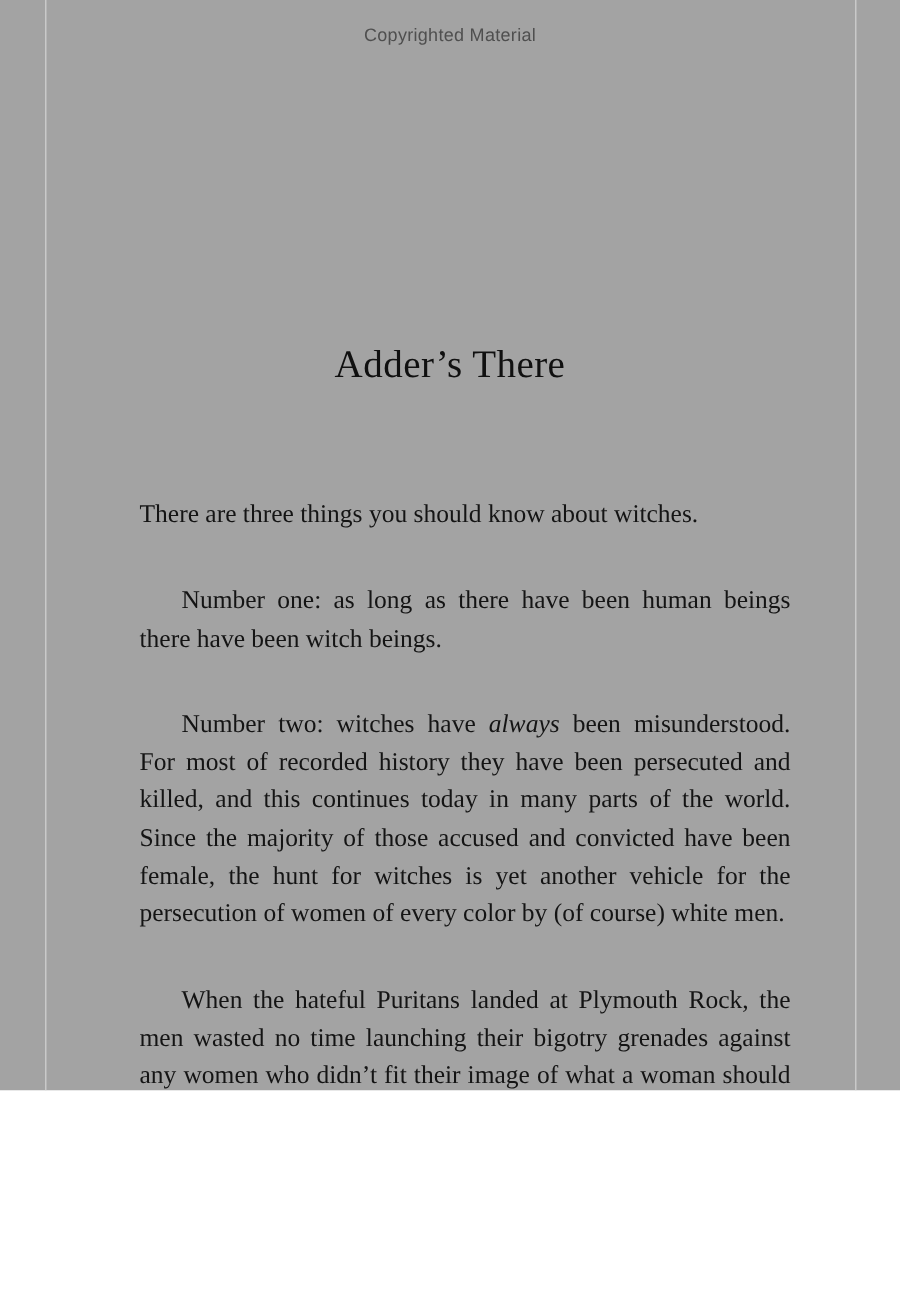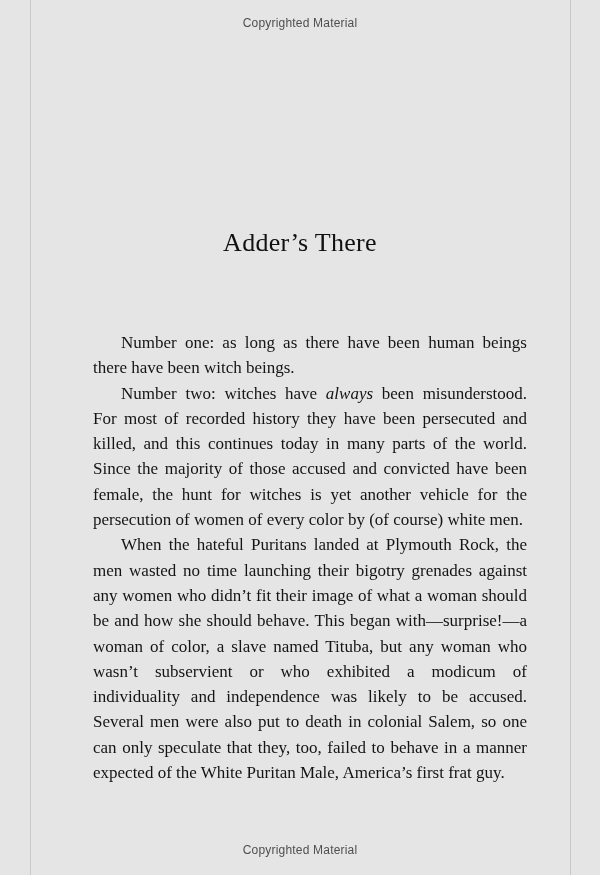"Copyrighted Material" .page { background: #e5e5e5 -> #a3a3a3; height: 875px -> 727px }
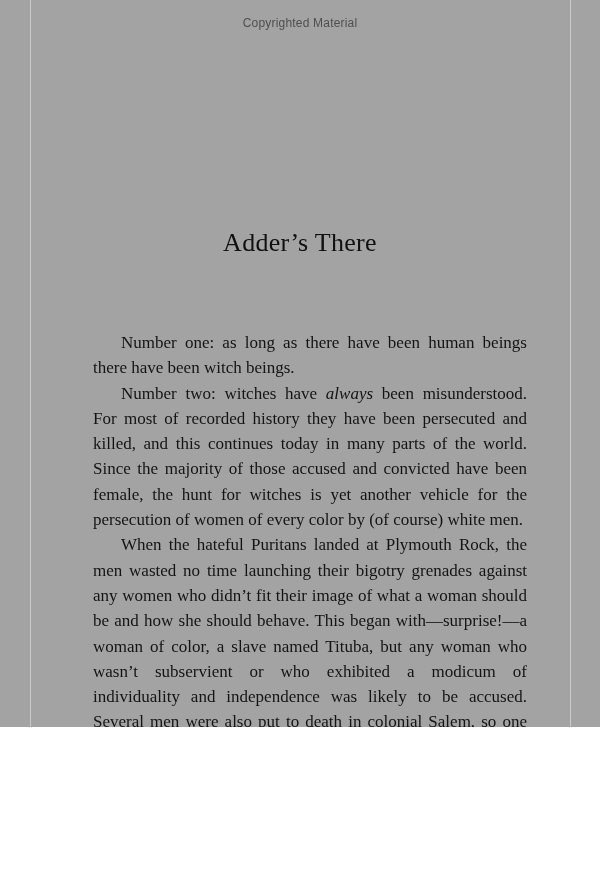"There are three things you" p { html: none -> <p>There are three things you should know about witches.</p> }
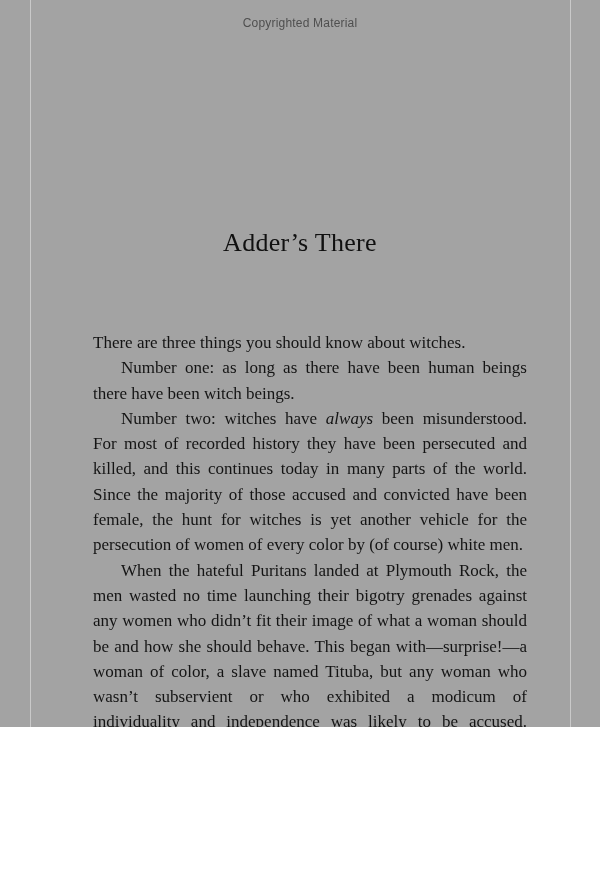"Number one: as long as" .body-text p.indent { margin-top: none -> 32px }
